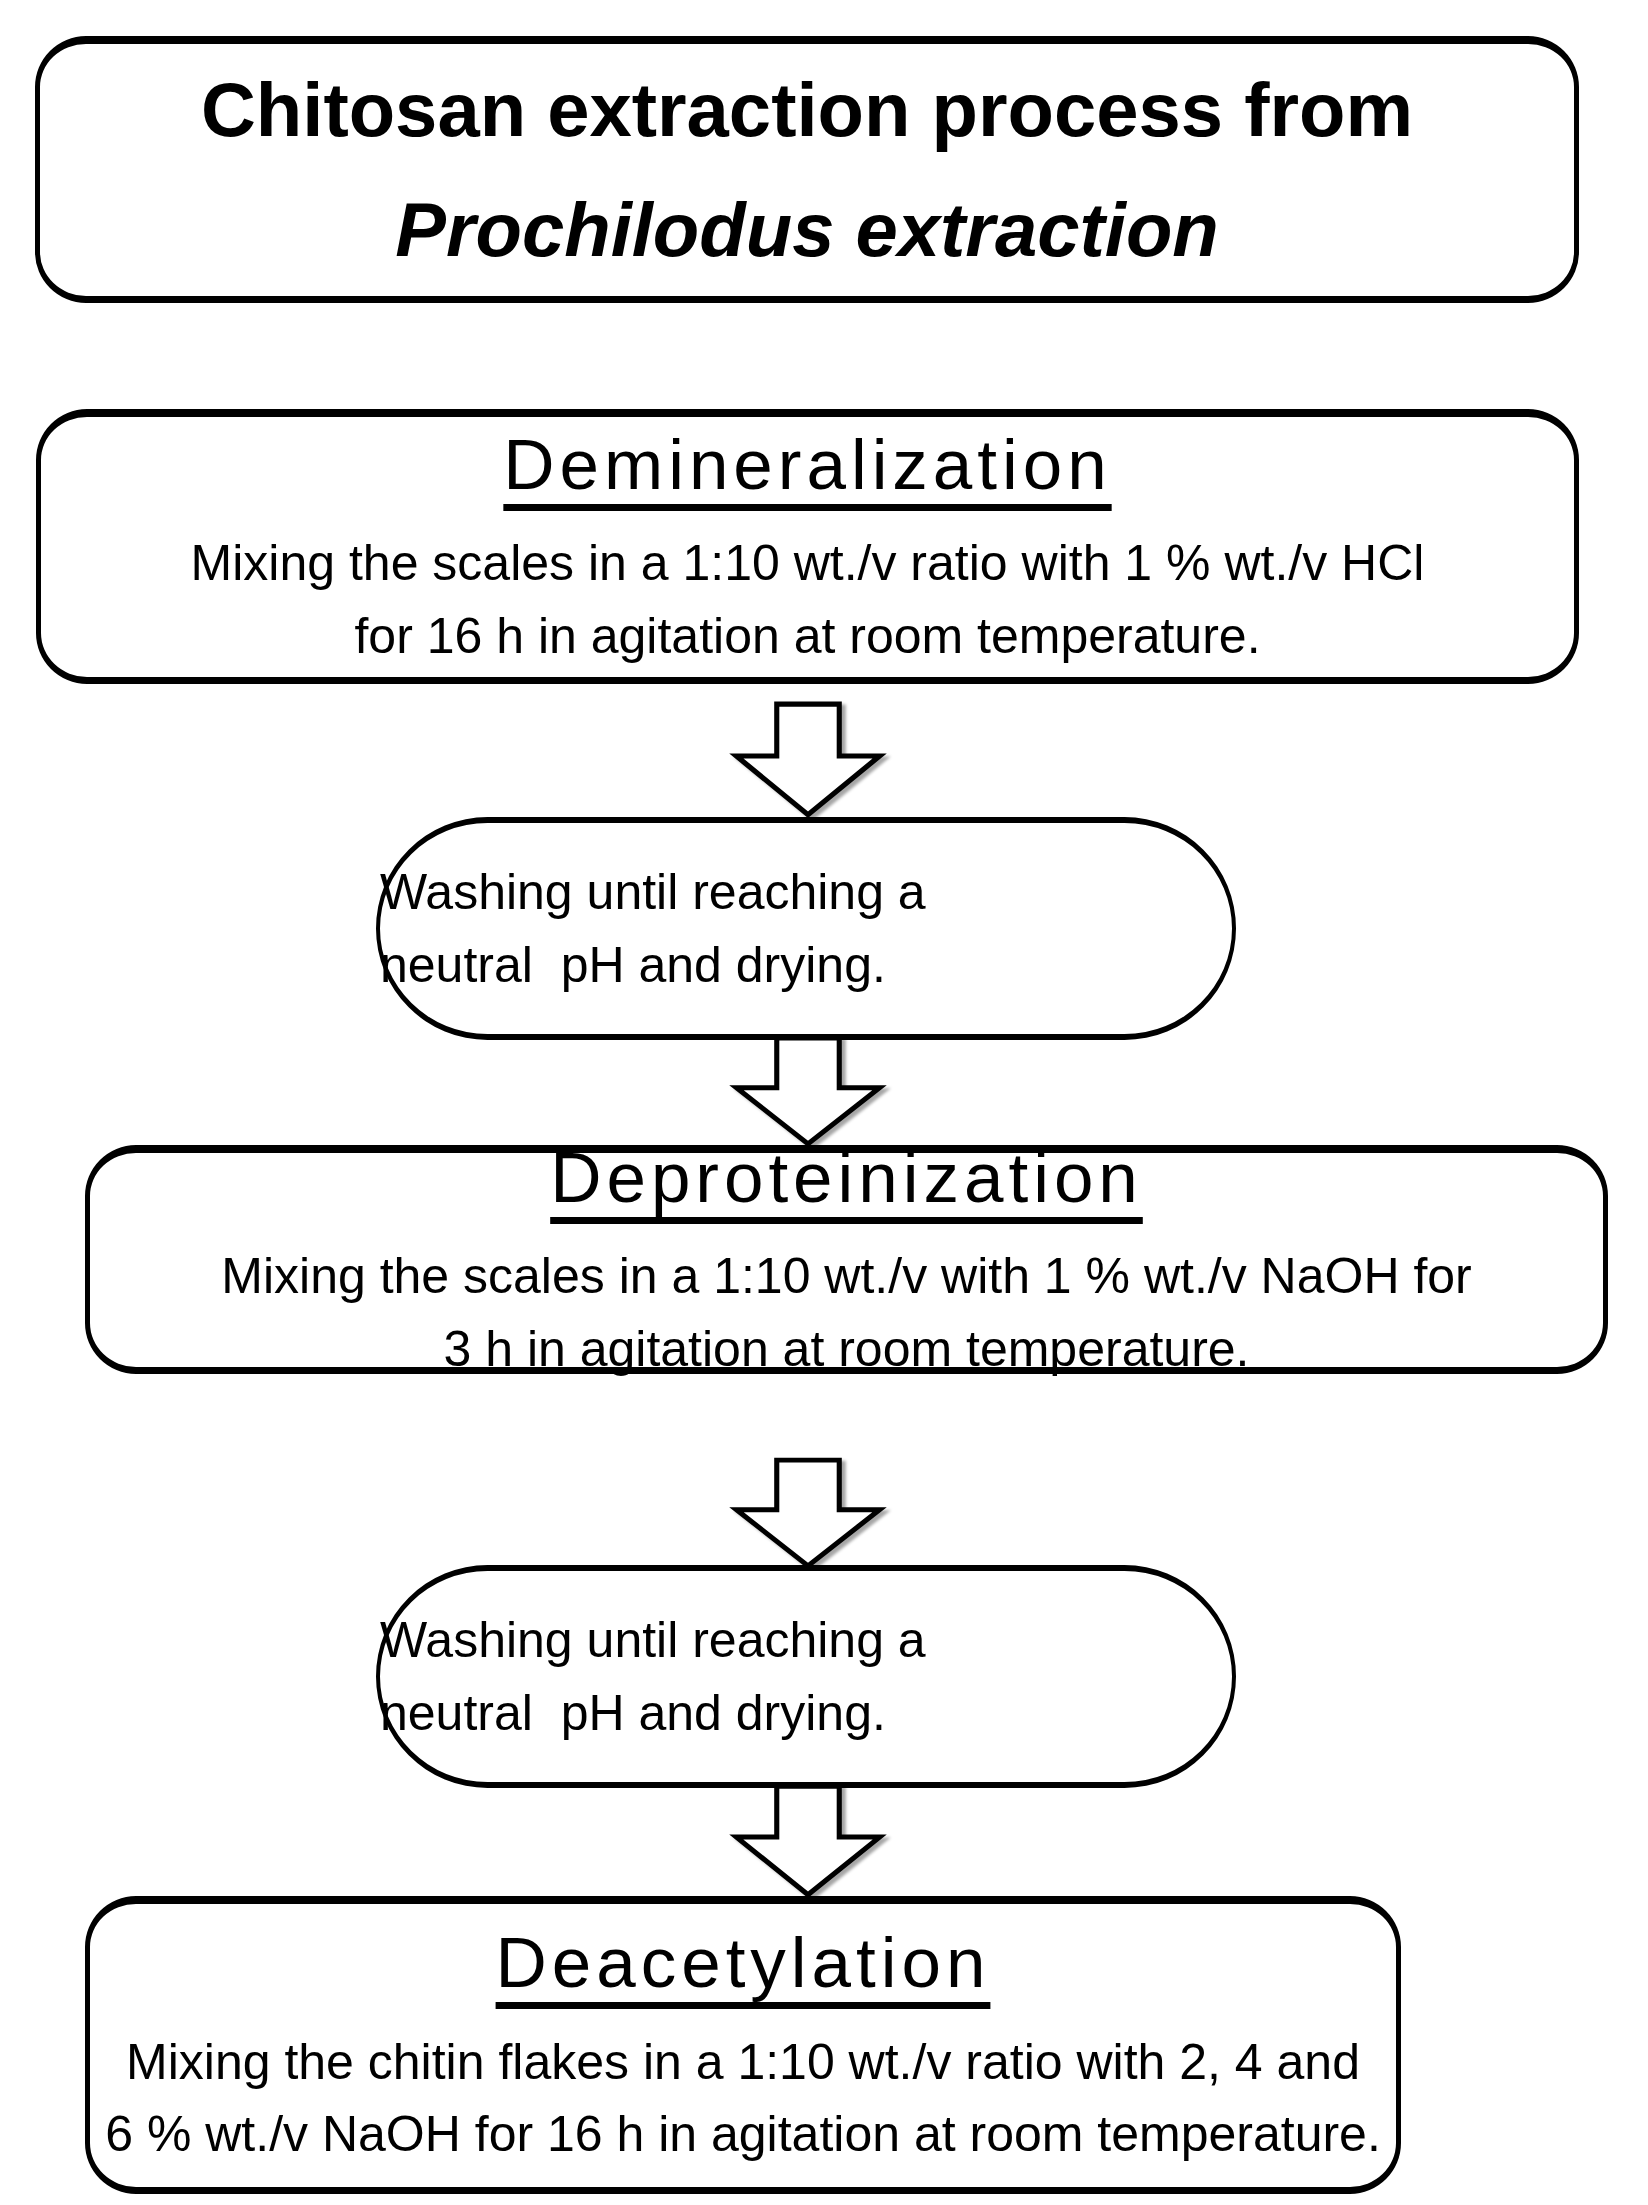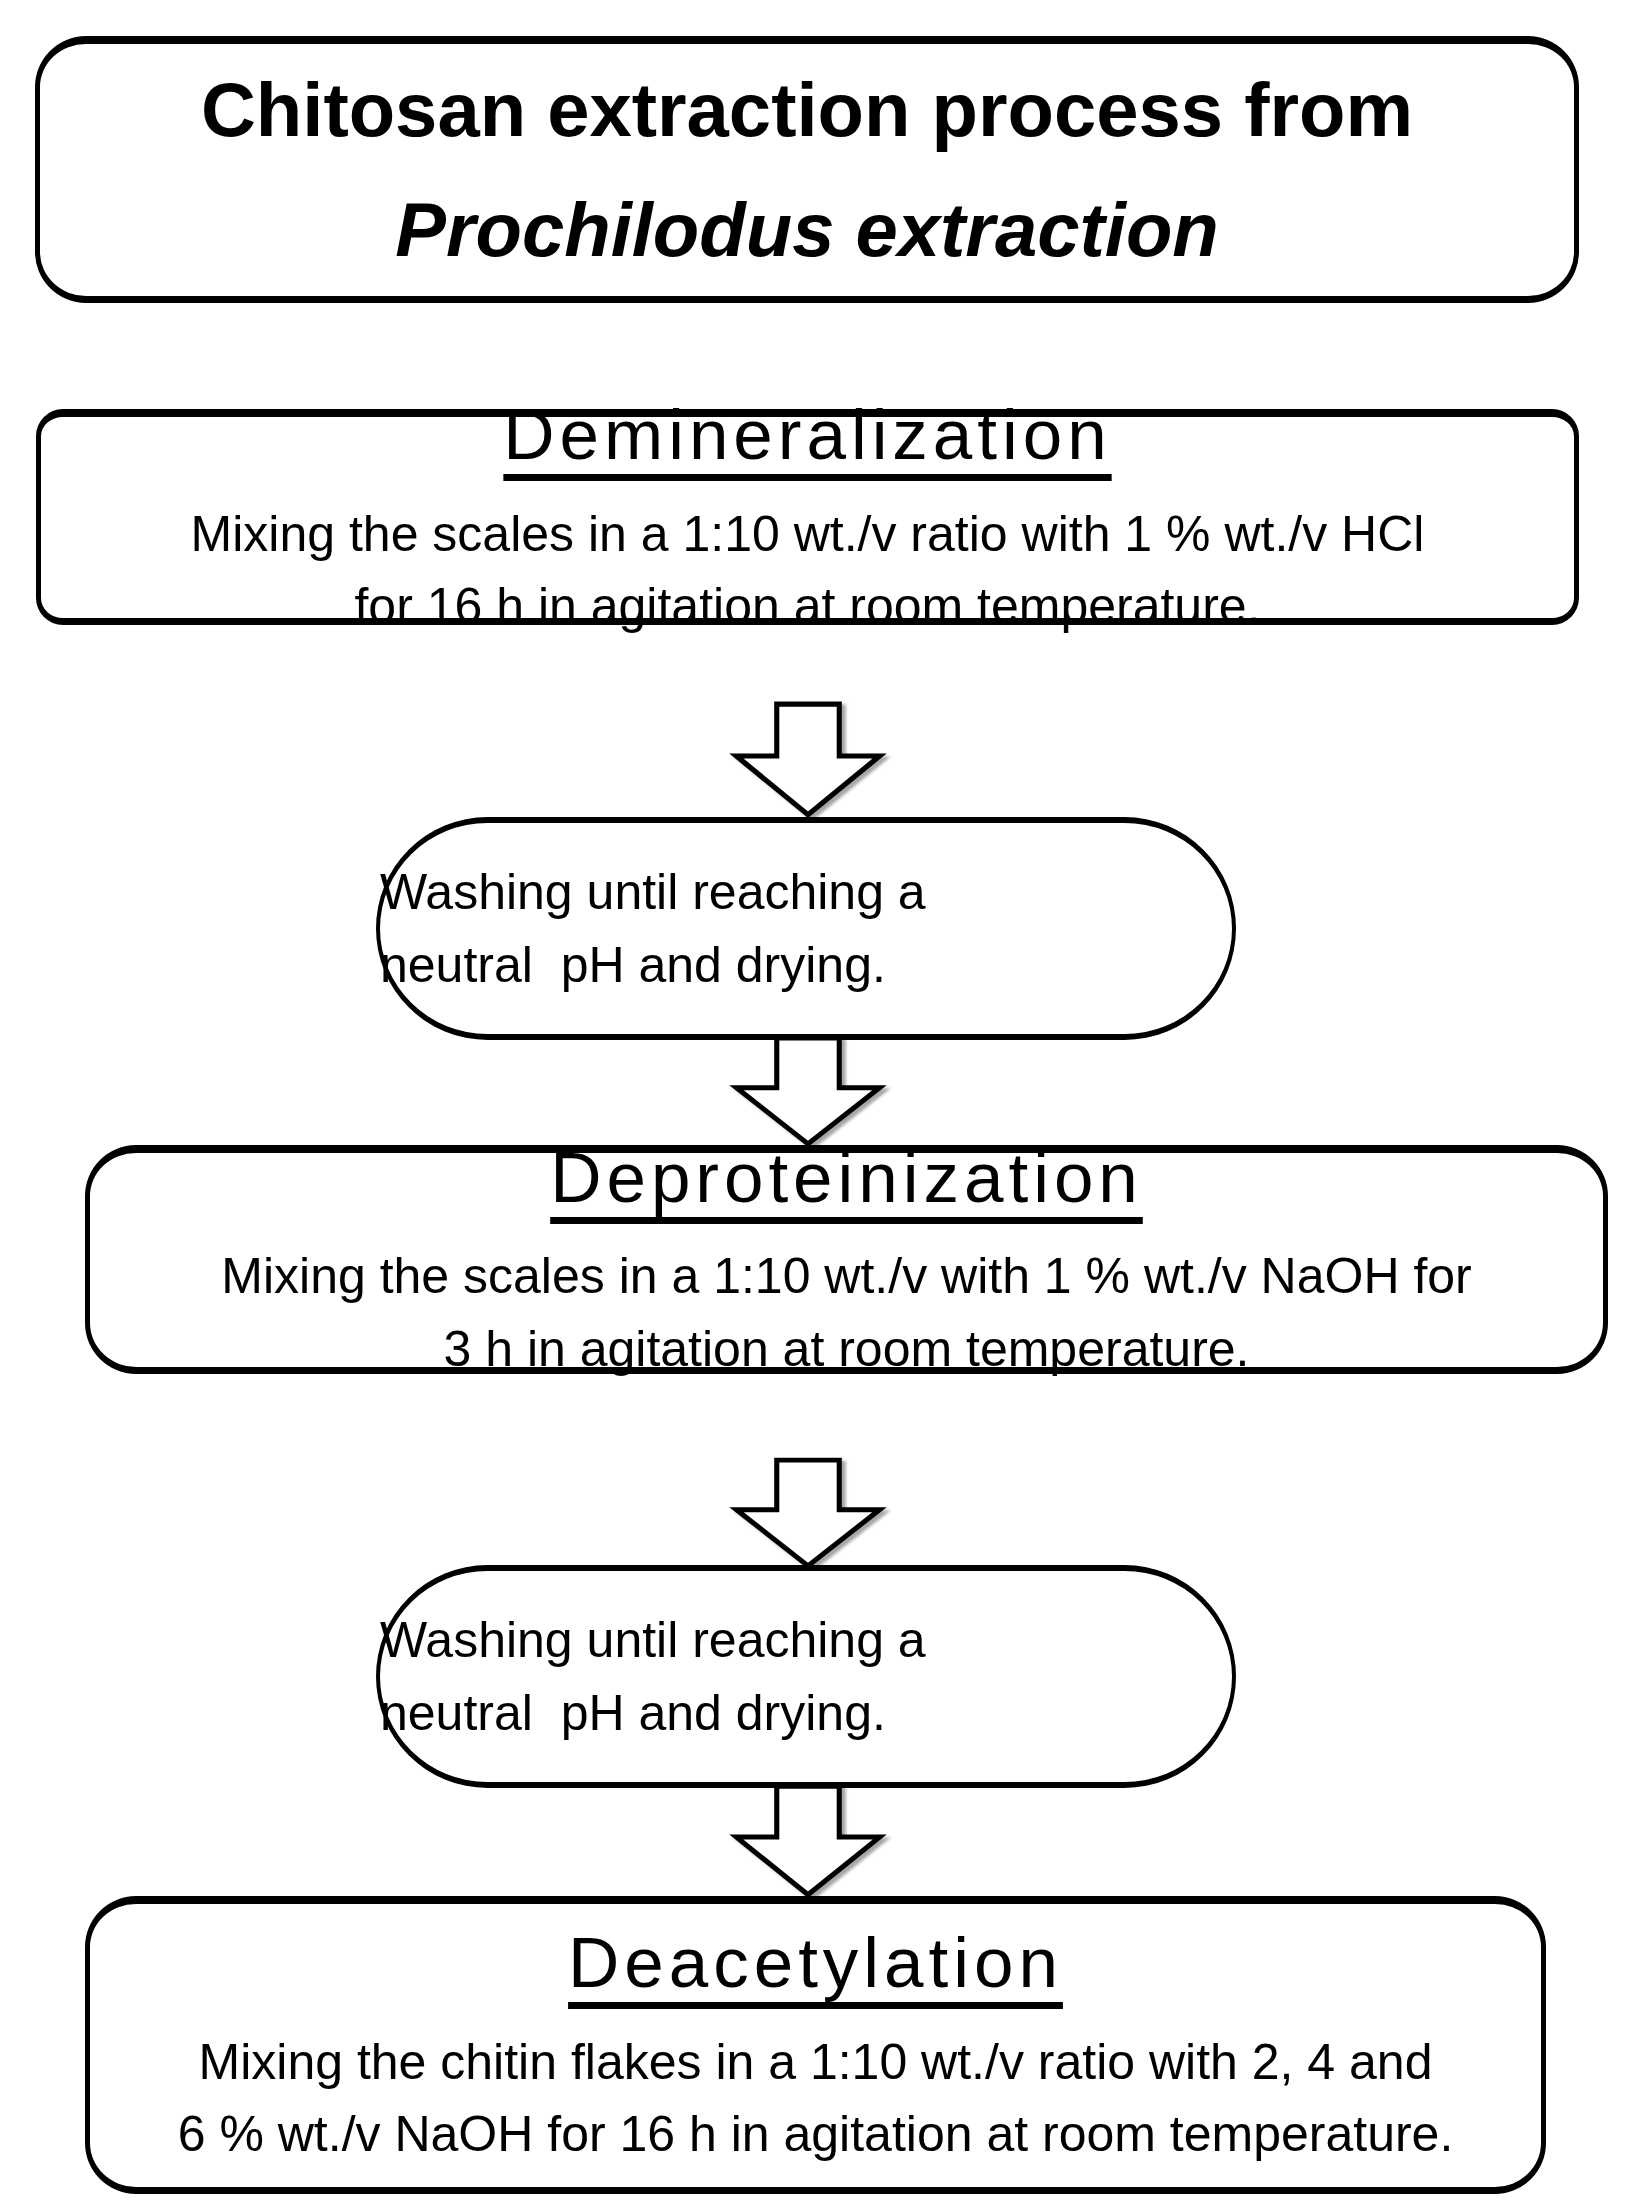"Demineralization" div.box { border-radius: 27px -> none; height: 216px -> 275px }
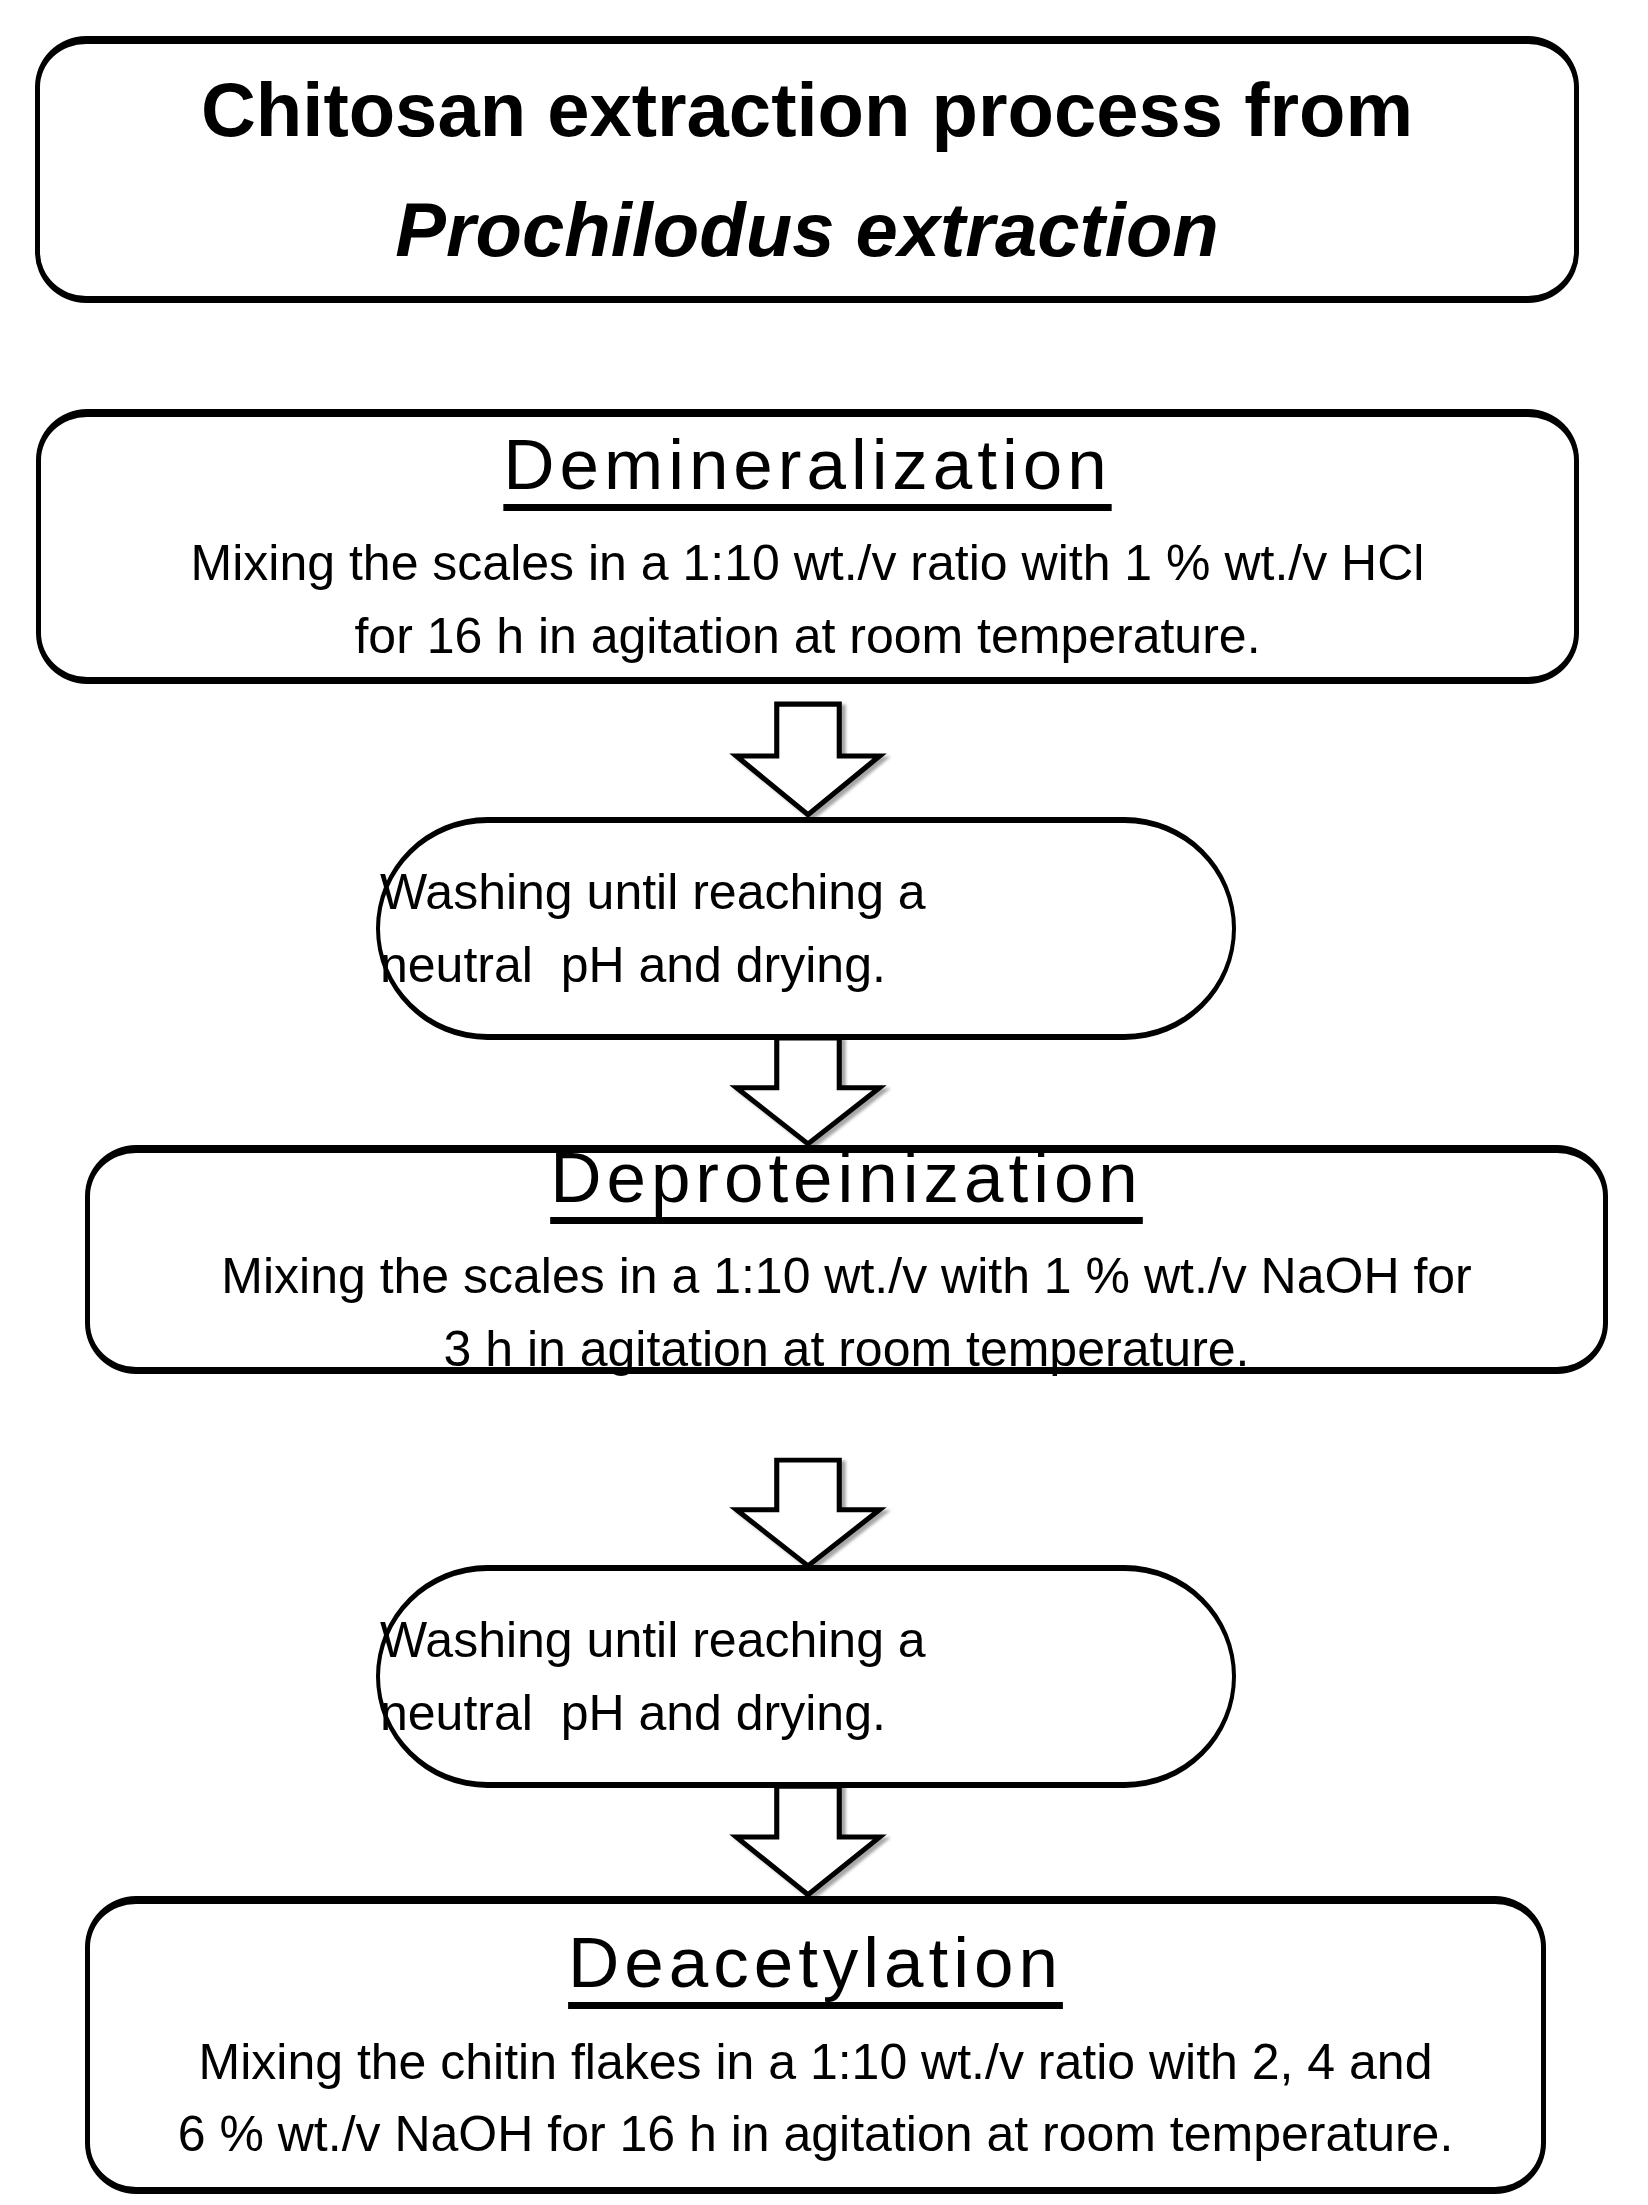"Deacetylation" div.box { width: 1461px -> 1316px }
